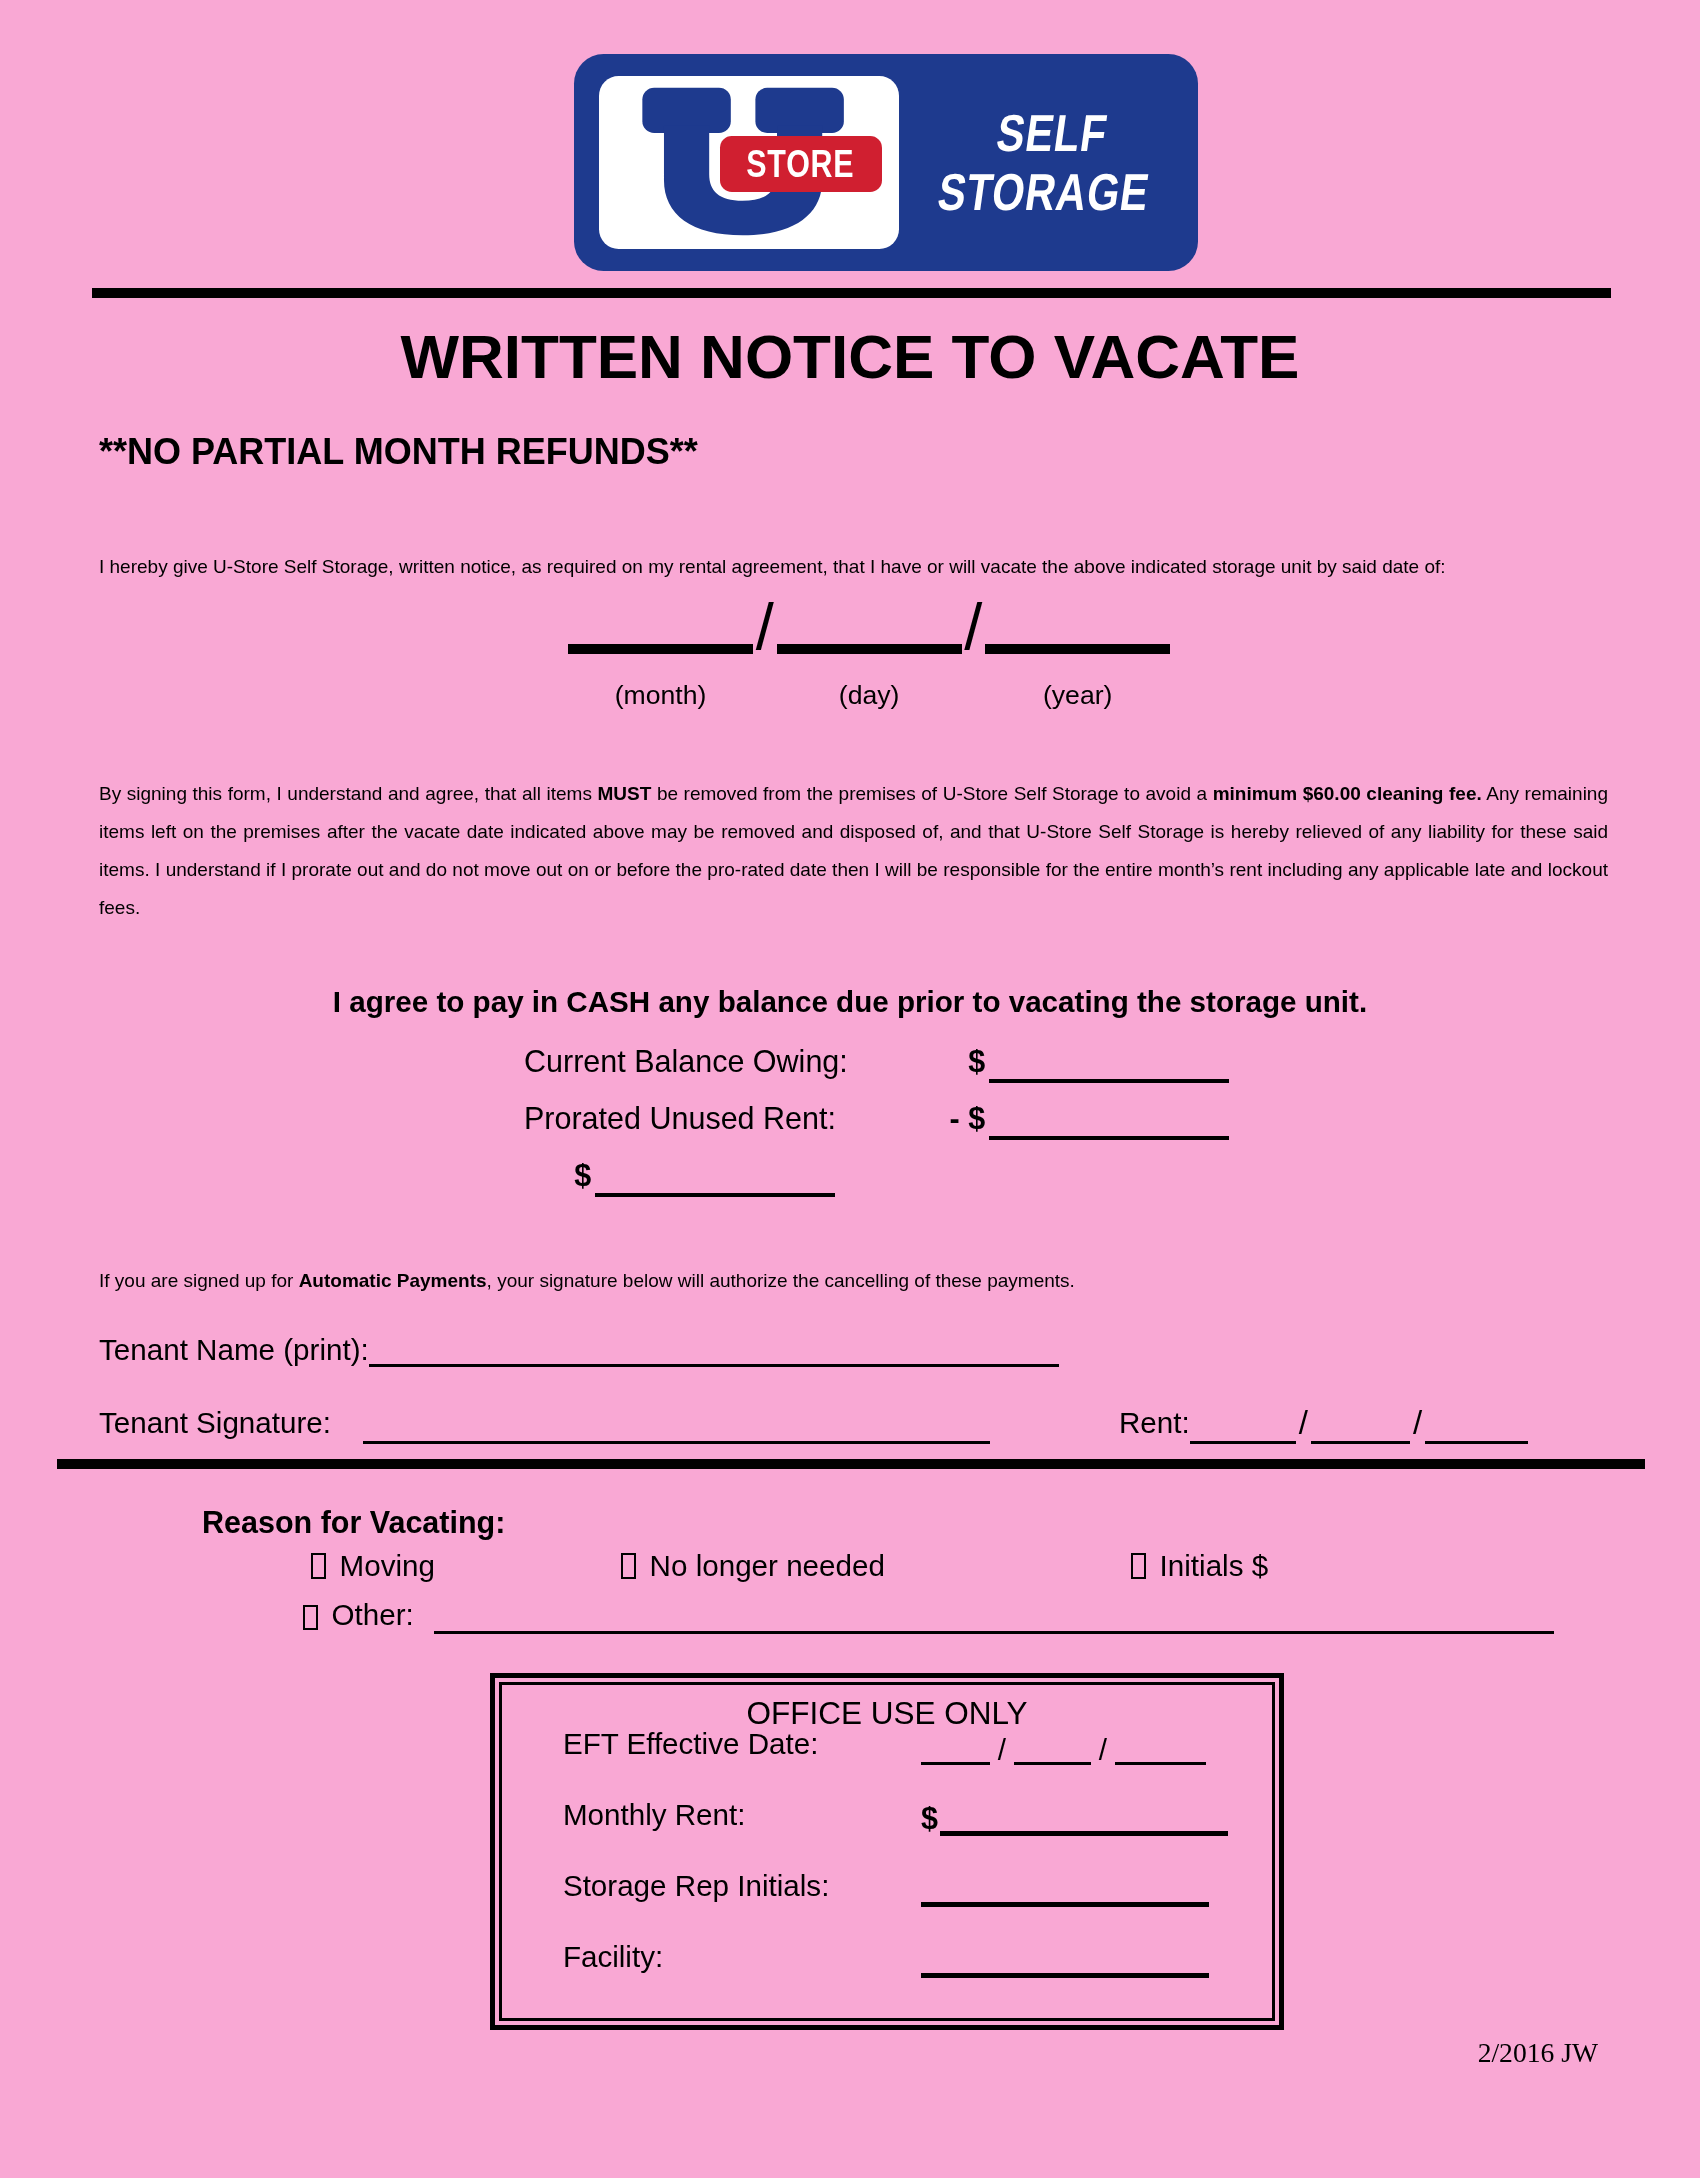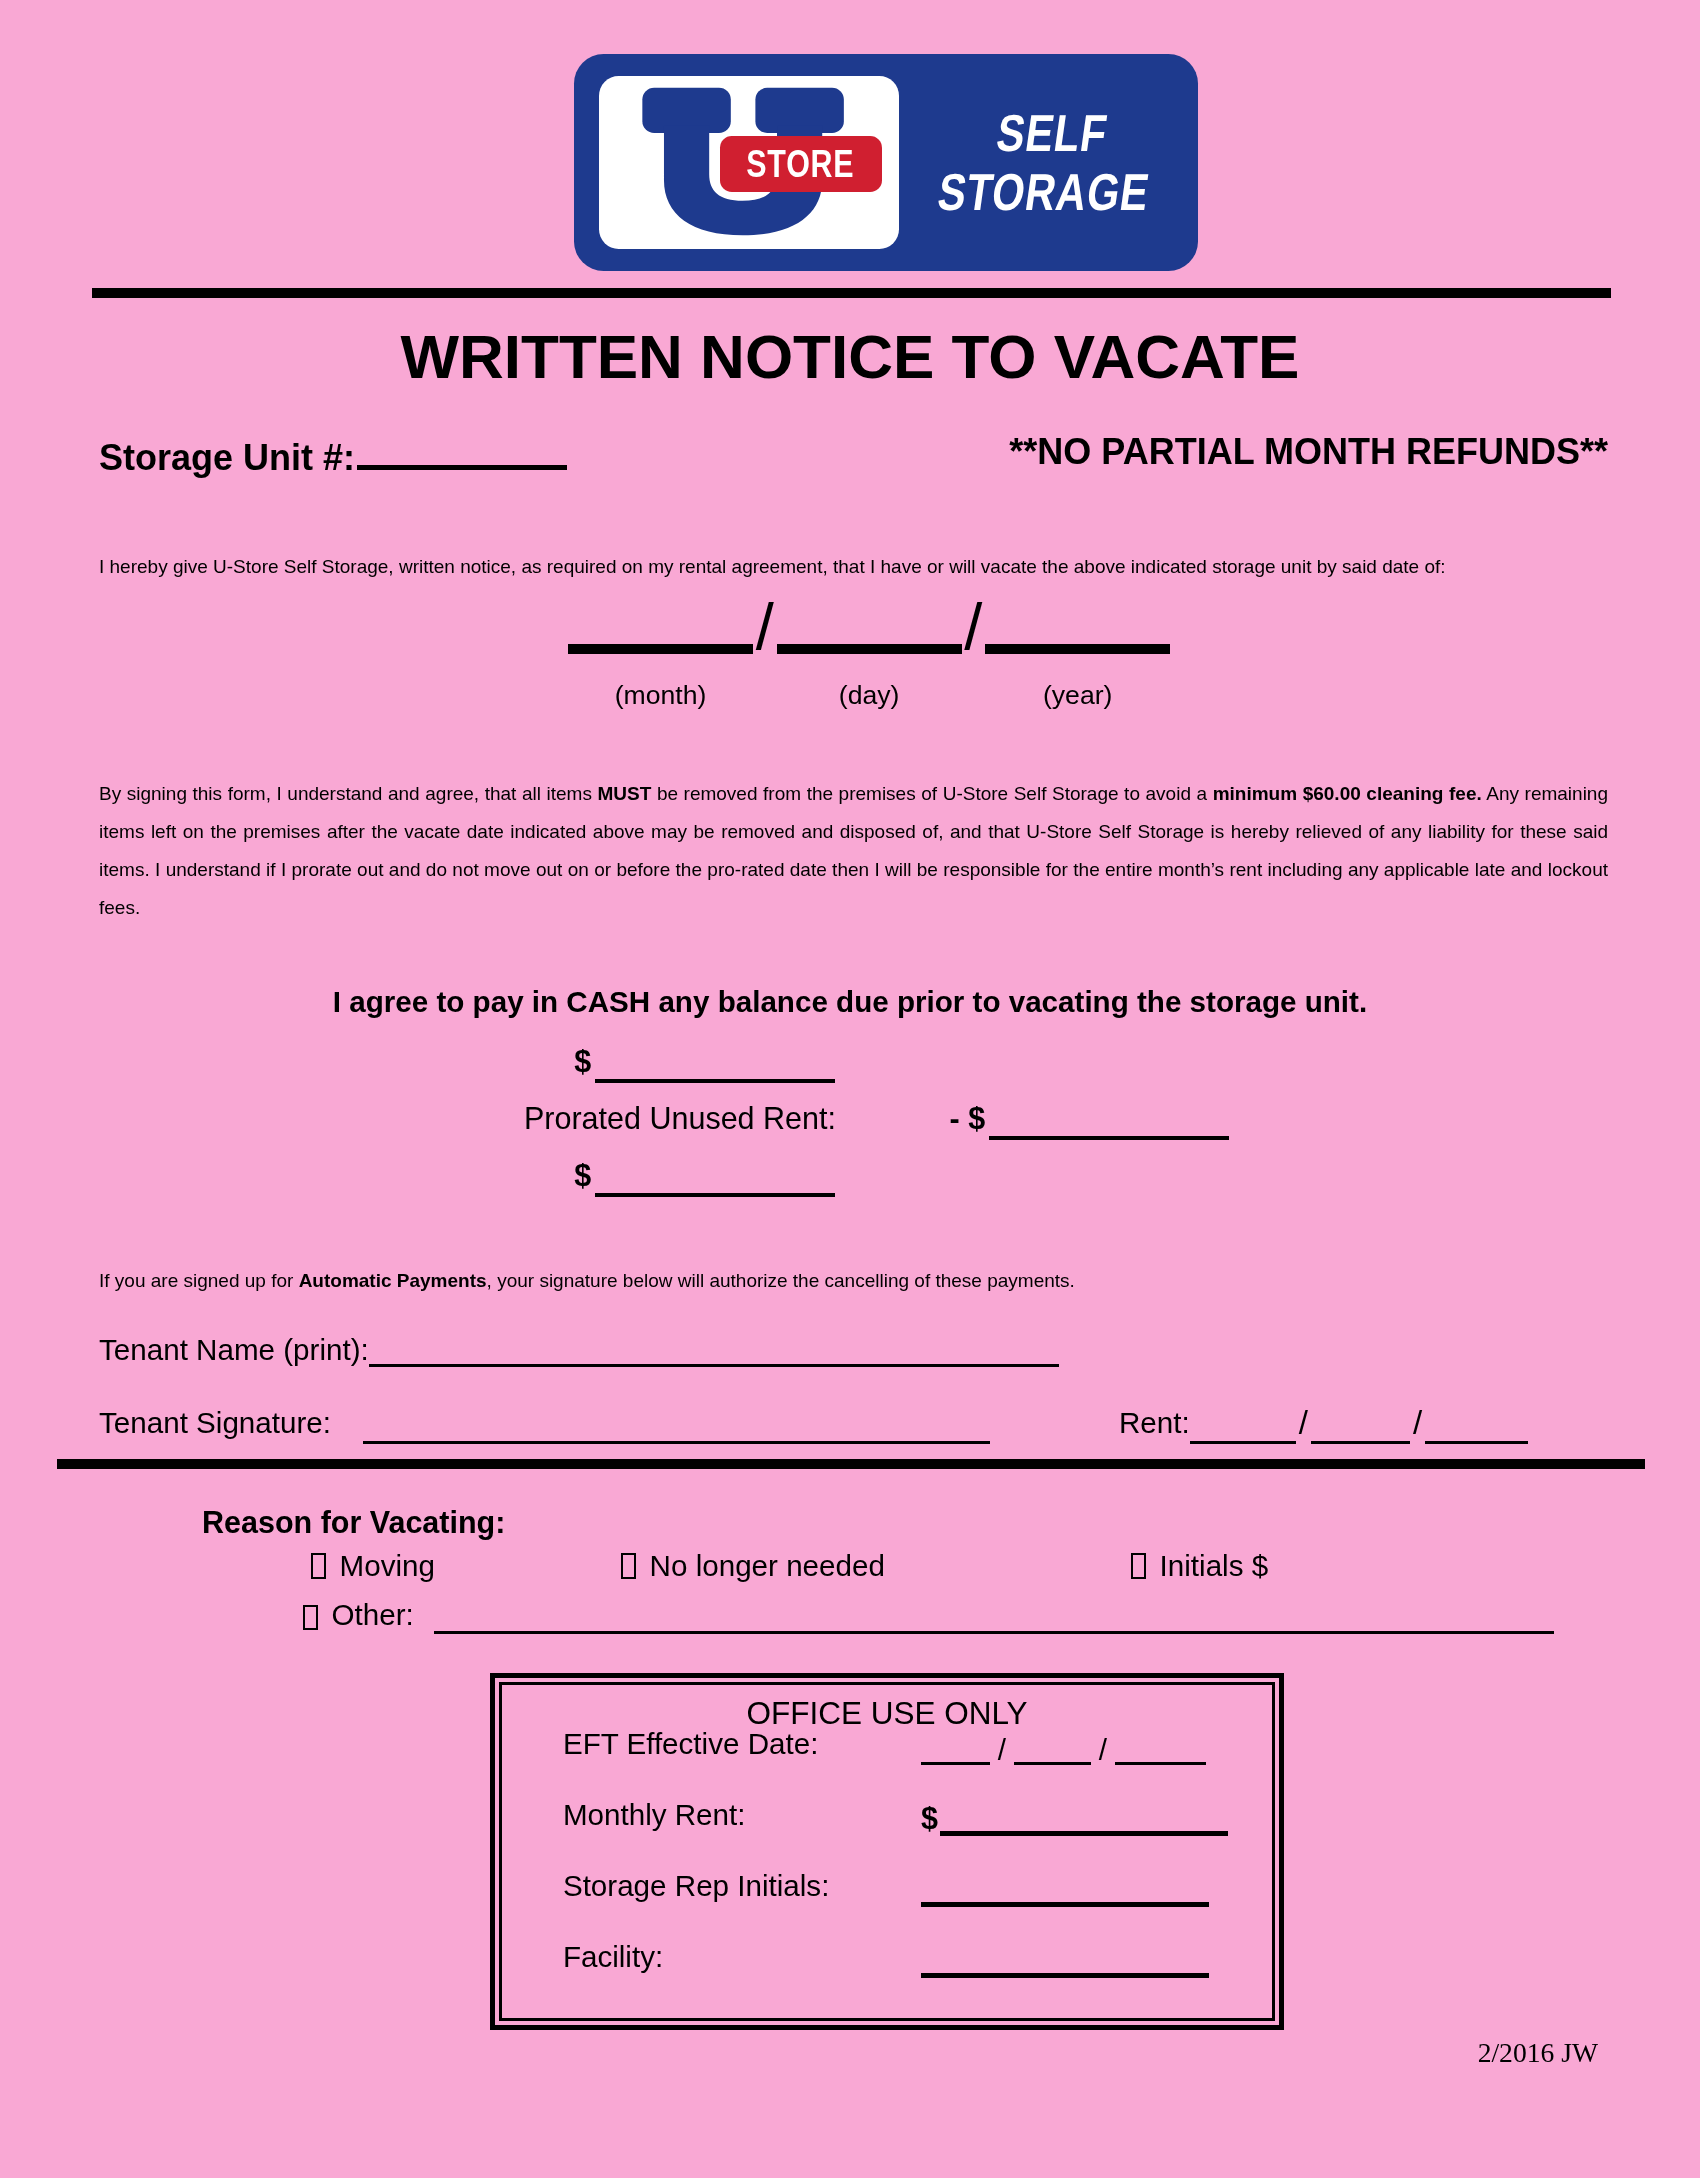"Storage Unit #:" div { html: <div> <span>Storage Unit #:</span><span></span> </div> -> none }
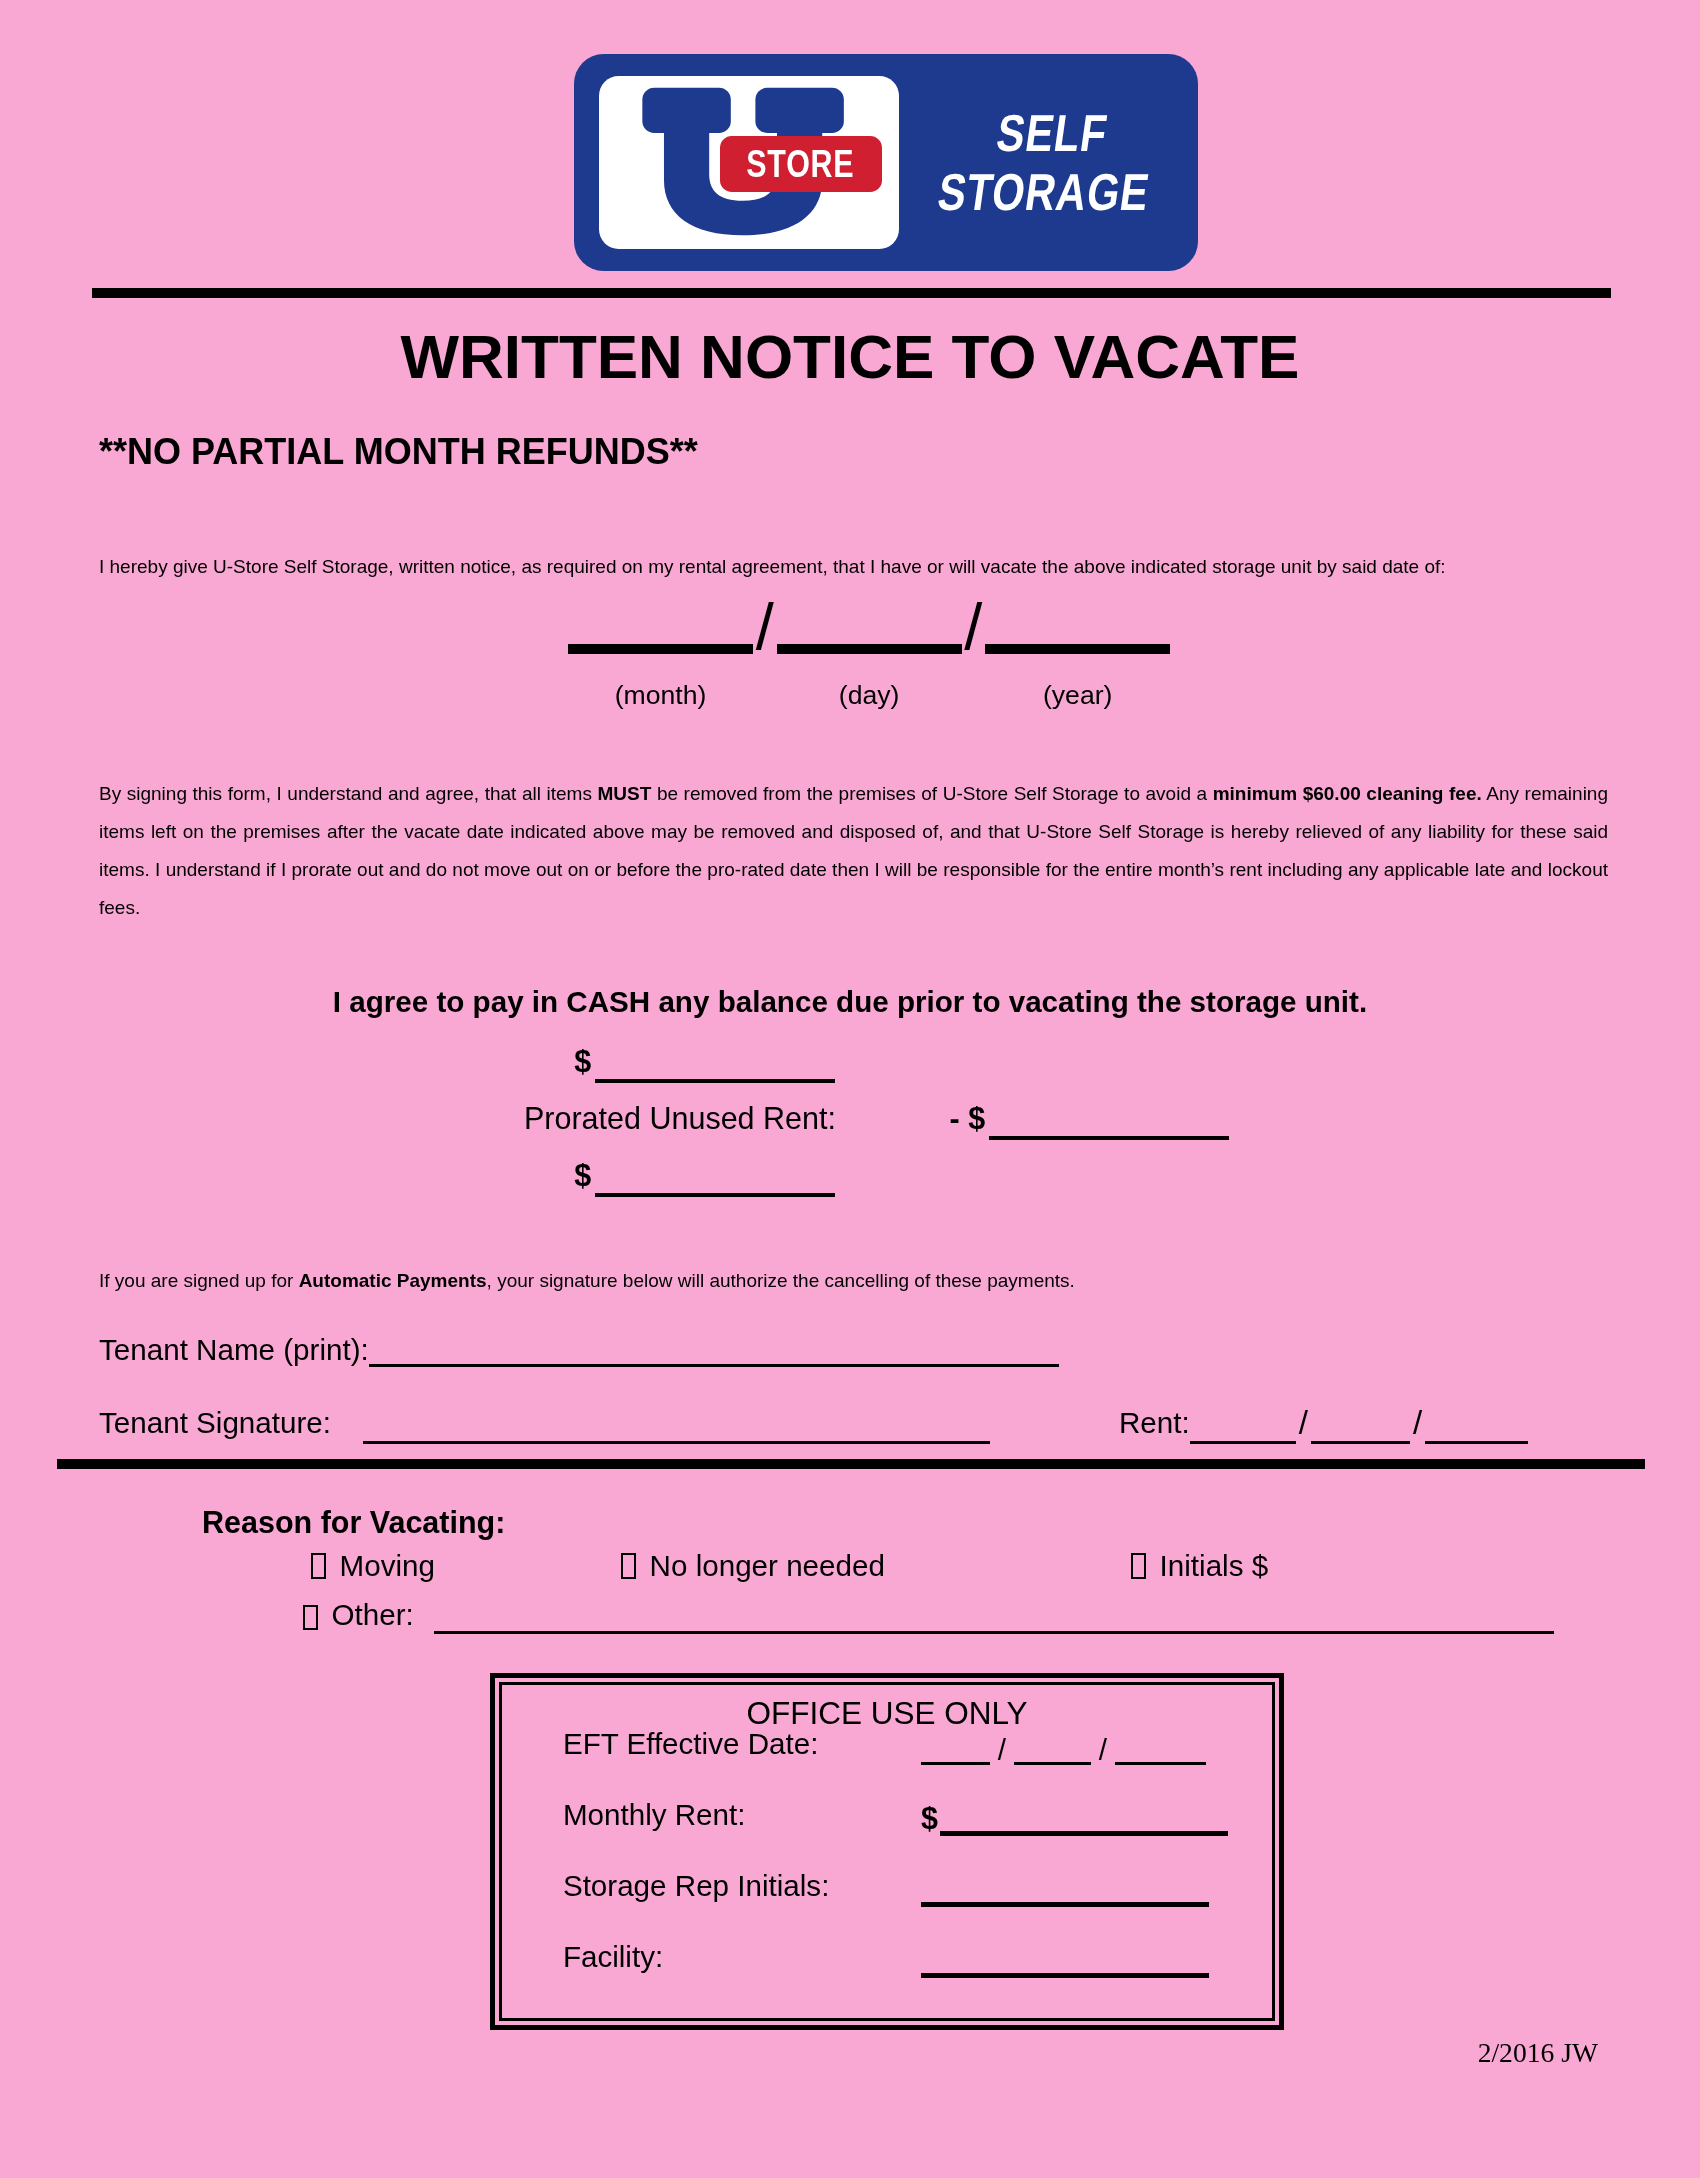"Current Balance Owing:" div.lbl { html: none -> <div>Current Balance Owing:</div> }
